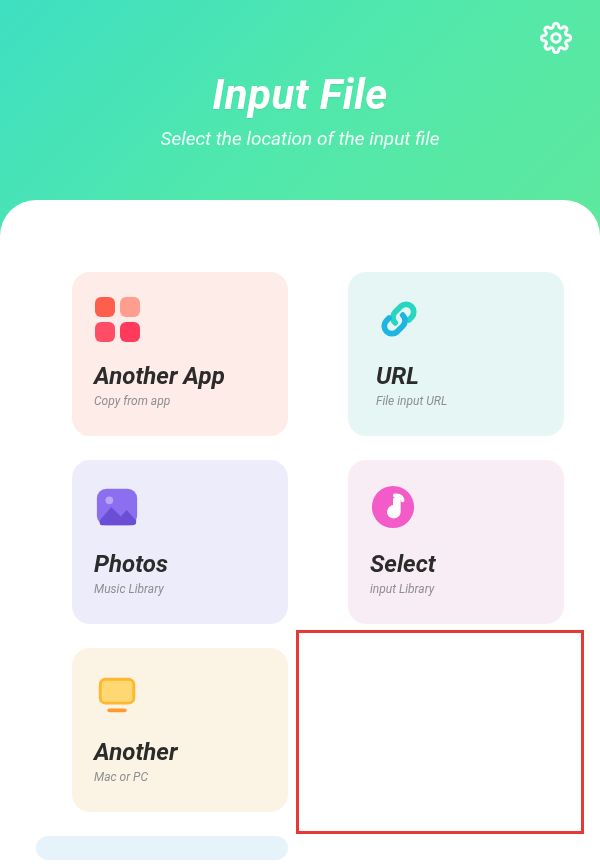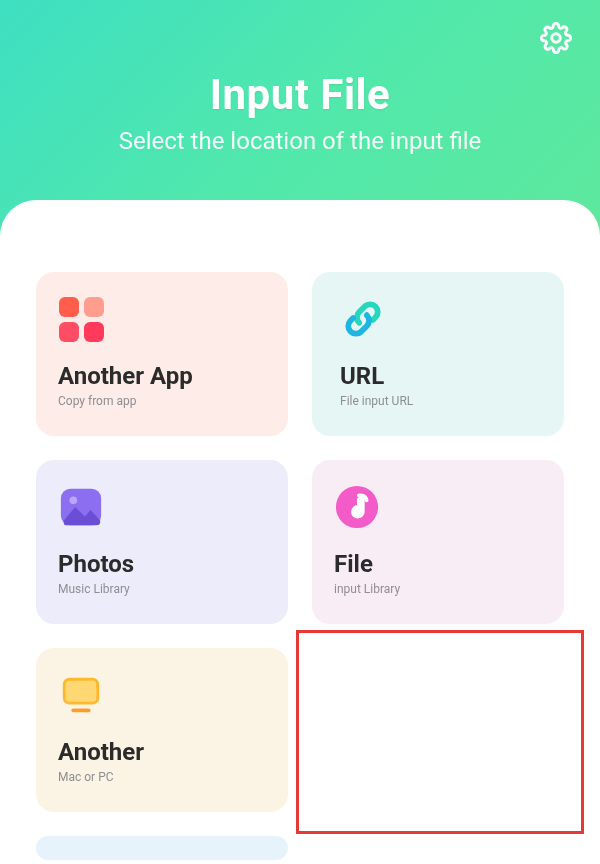"Input File" .screen { font-style: none -> italic }
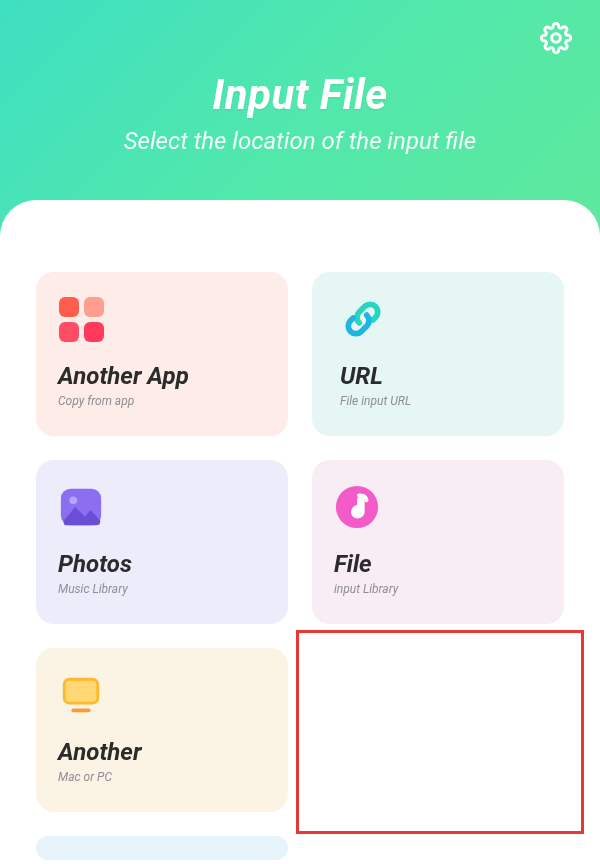"Select the location of the" .subtitle { font-size: 24px -> 19px }
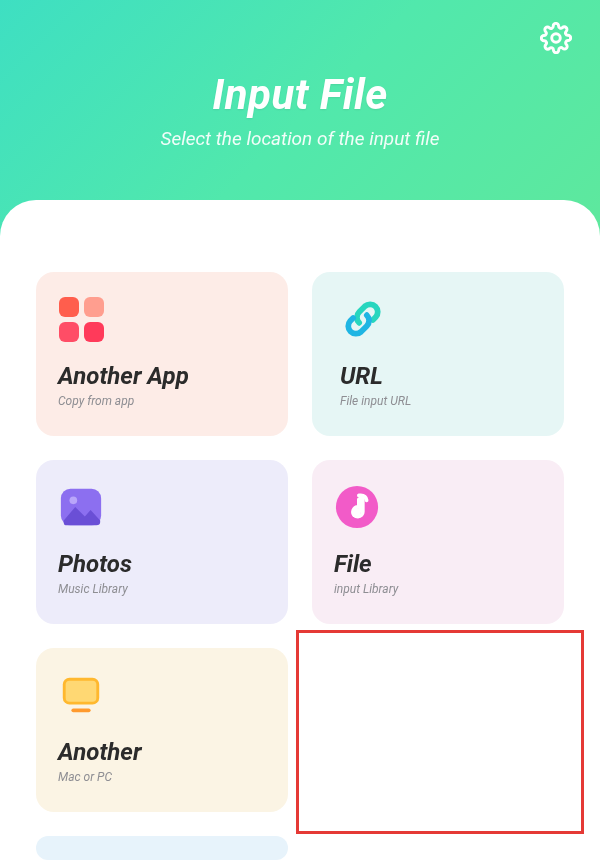"Another App" .card { margin-left: none -> 36px }
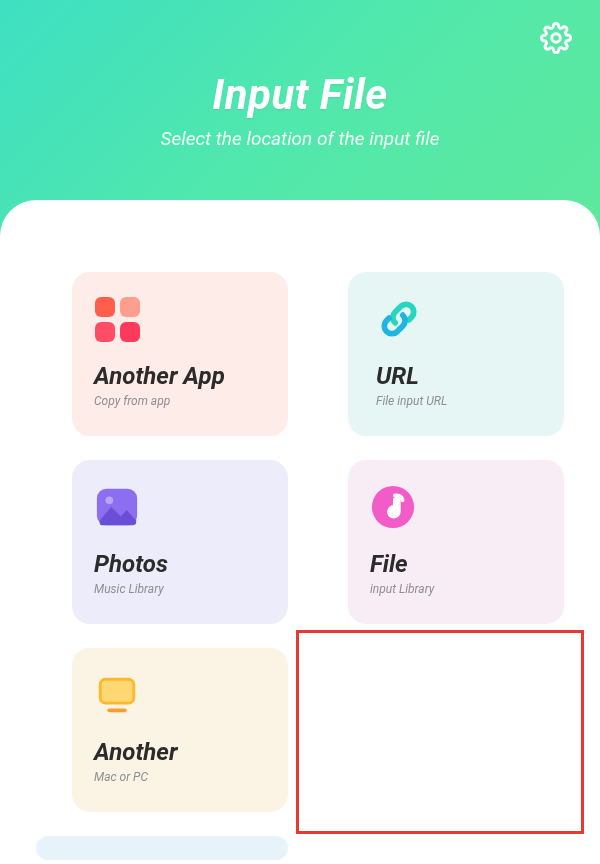"File" div.card-title { text: File -> Select }
